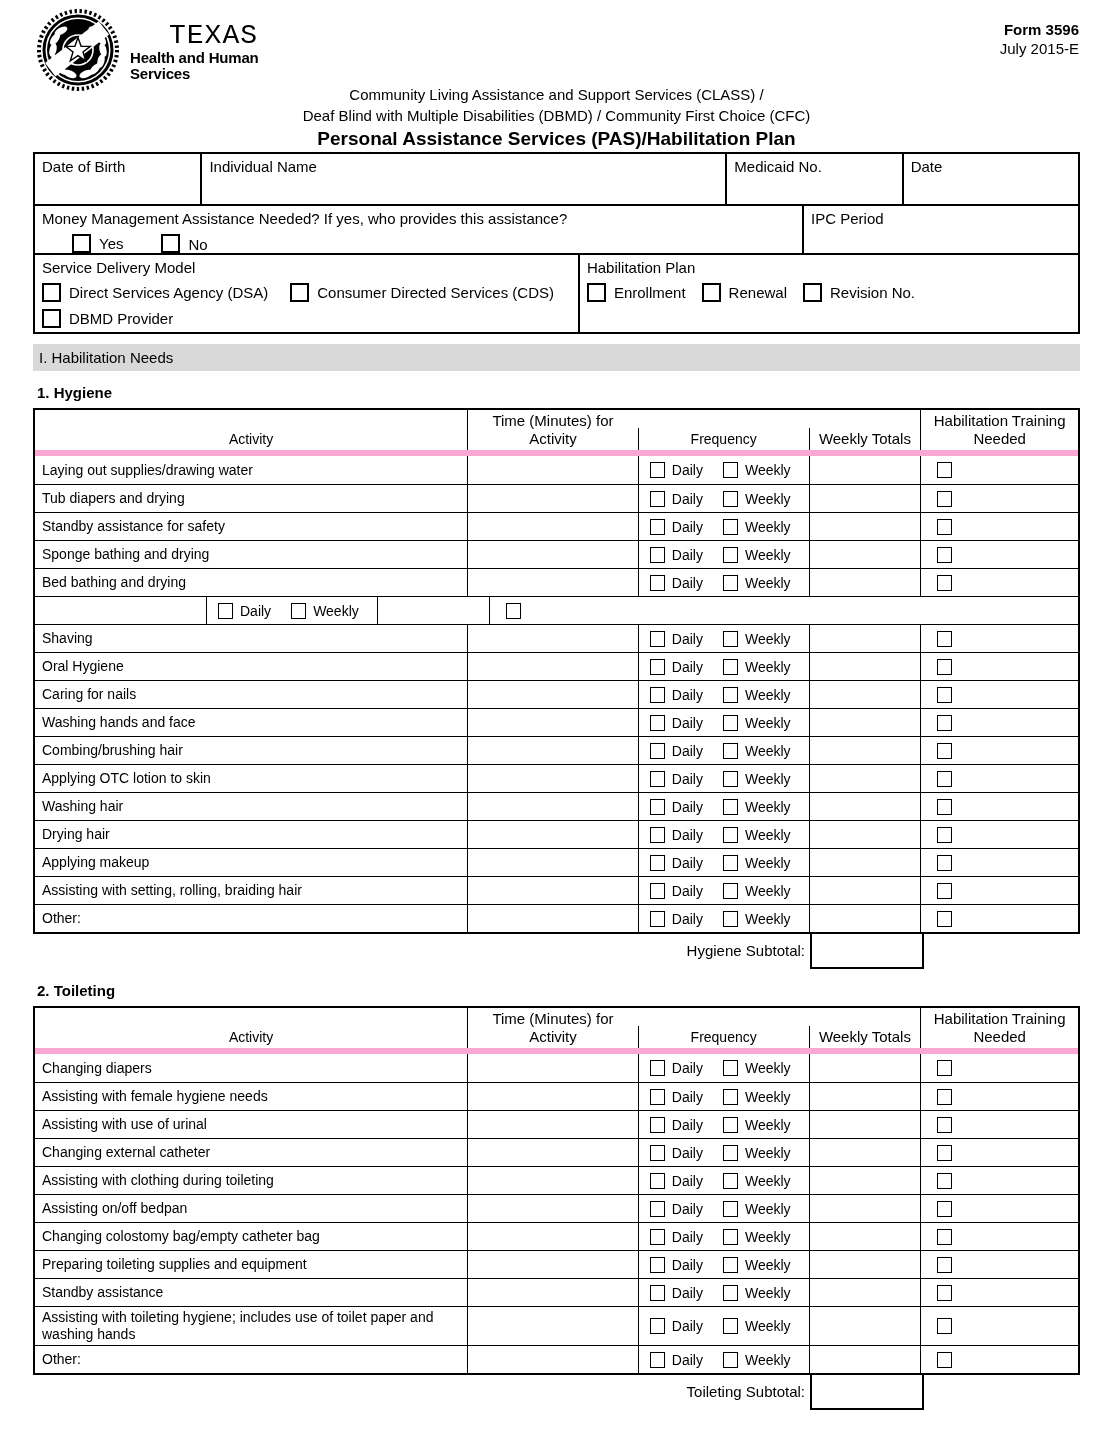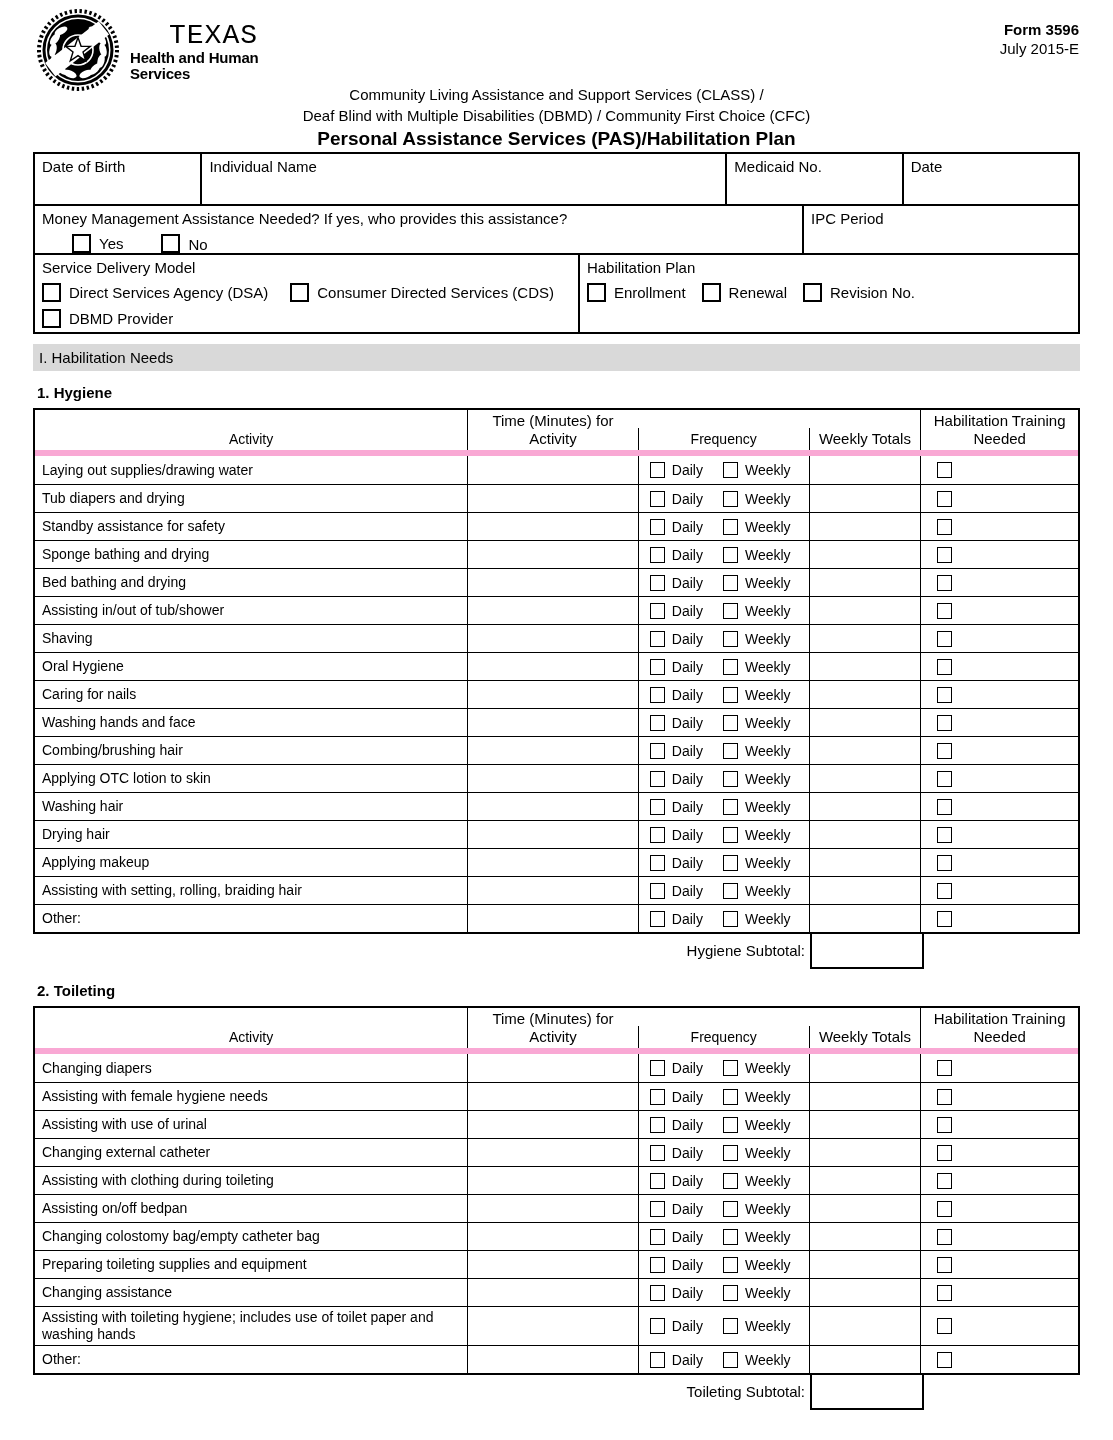"Assisting in/out of tub/shower" div.ac { html: <div>Assisting in/out of tub/shower</div> -> none }
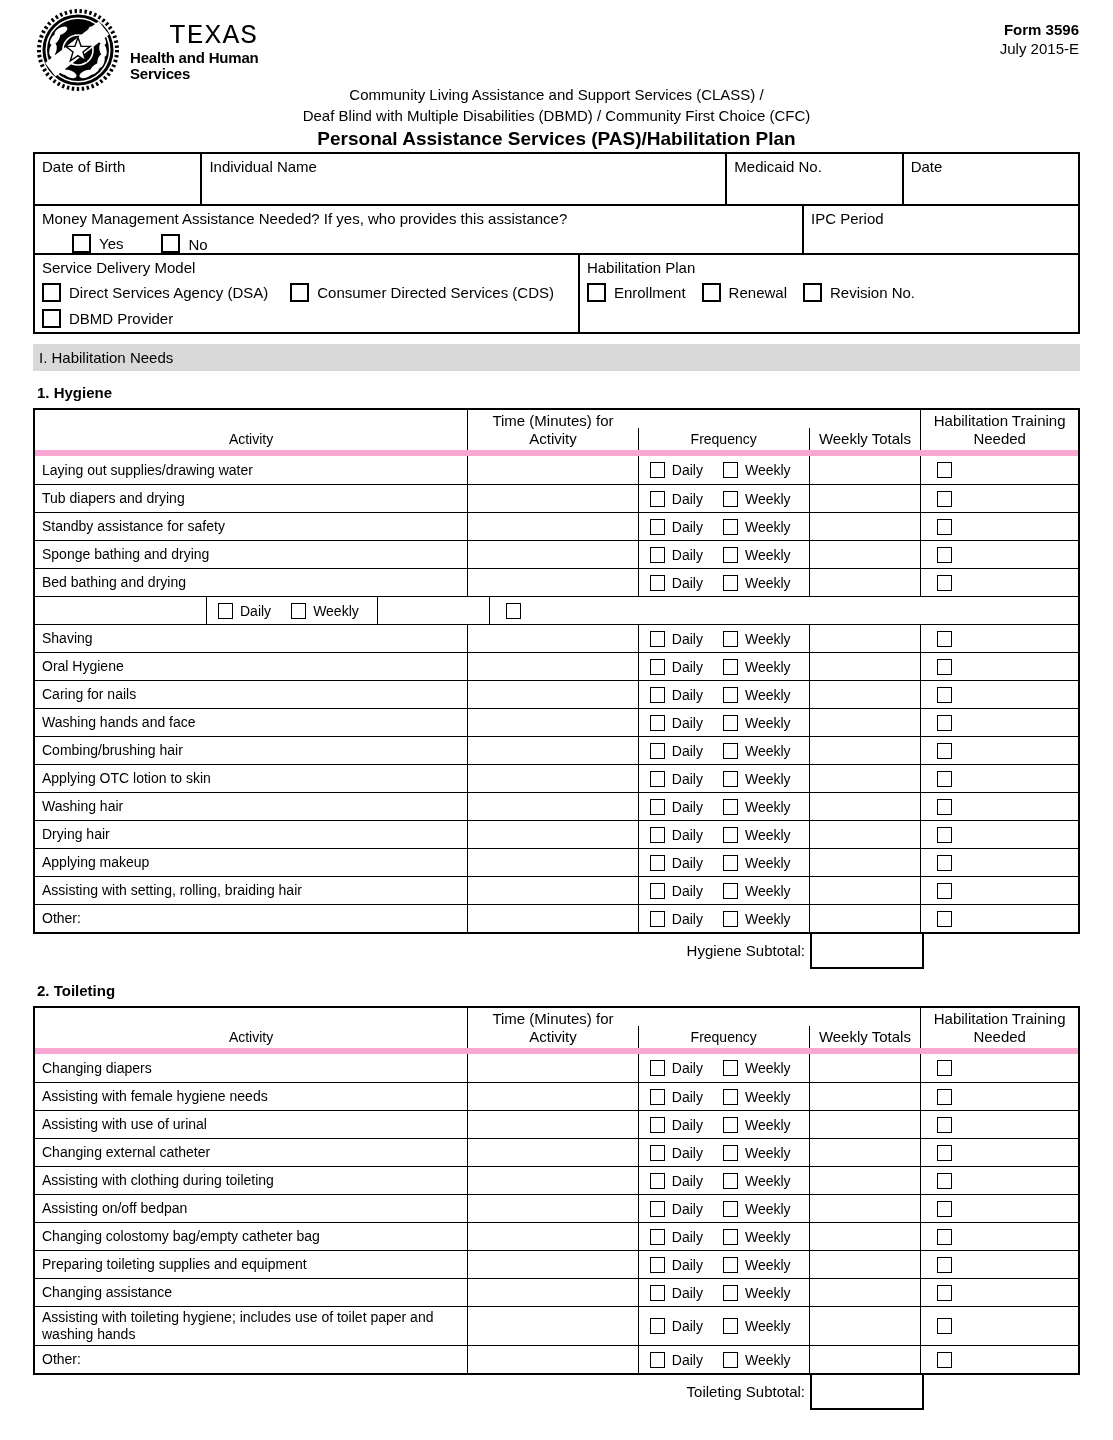"Changing assistance" div.ac { text: Changing -> Standby }
